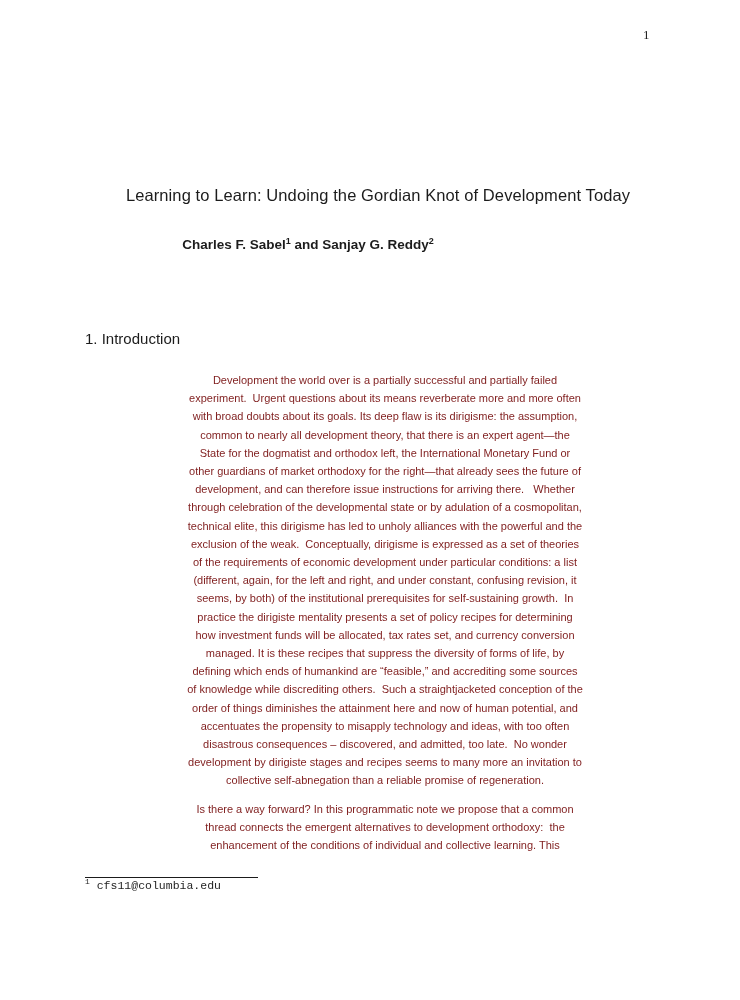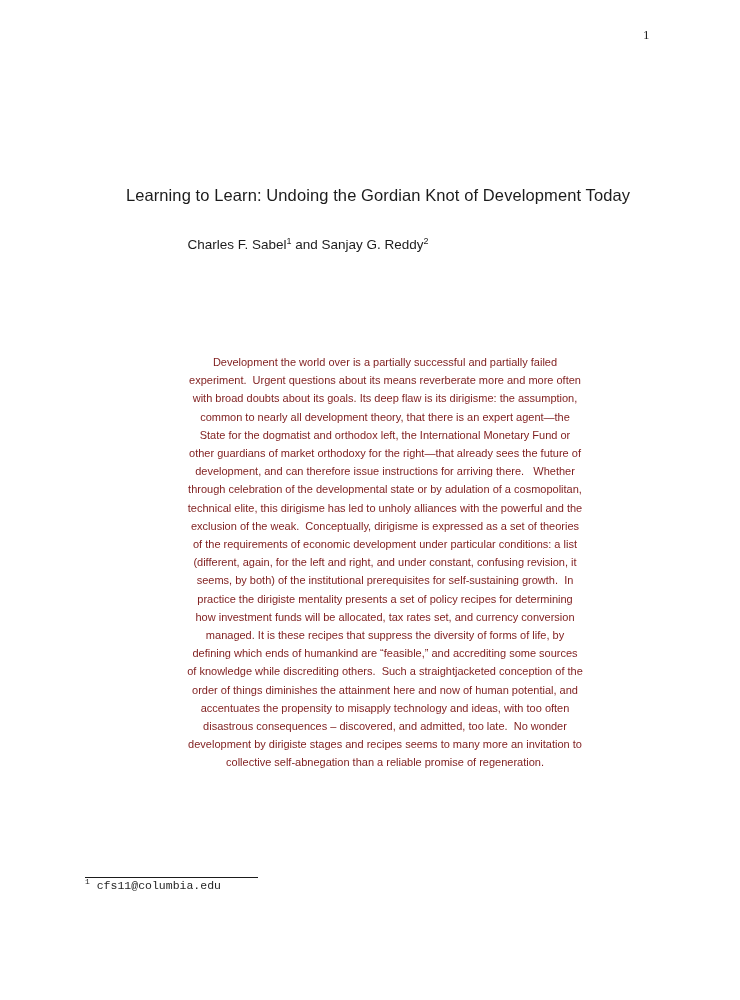"Charles F. Sabel1 and Sanjay" .author-line { font-weight: none -> bold }
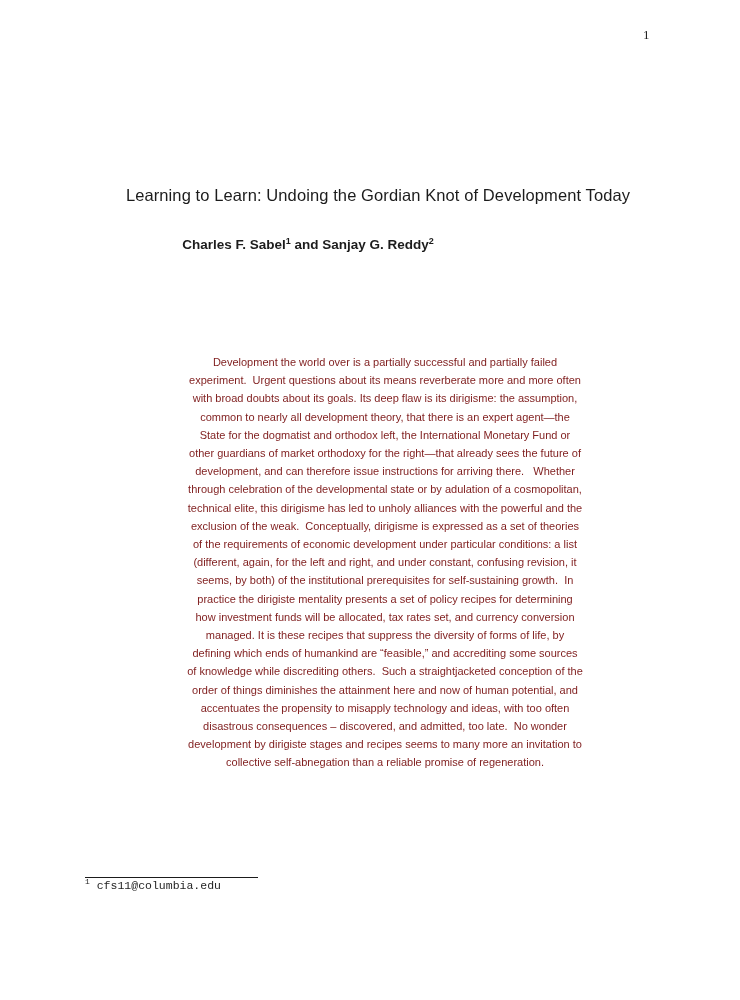"1. Introduction" div.section-heading { html: none -> <div>1. Introduction</div> }
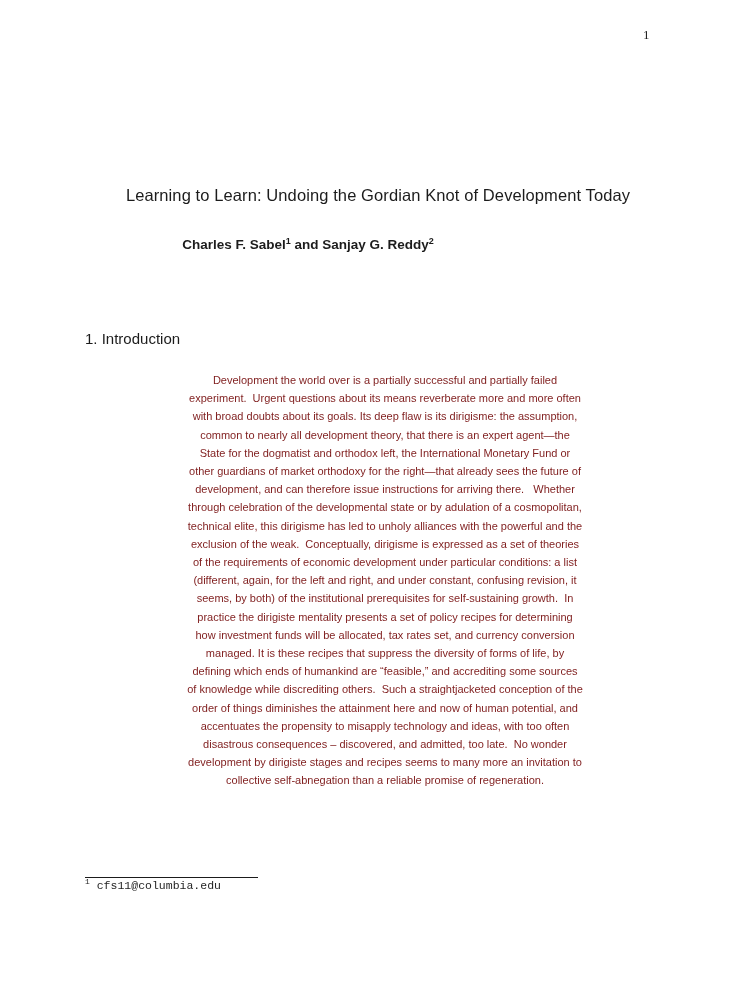"Is there a way forward?" p.para { html: none -> <p>Is there a way forward? In this programmatic note we propose that a common thread connects the emergent alternatives to development orthodoxy: the enhancement of the conditions of individual and collective learning. This</p> }
